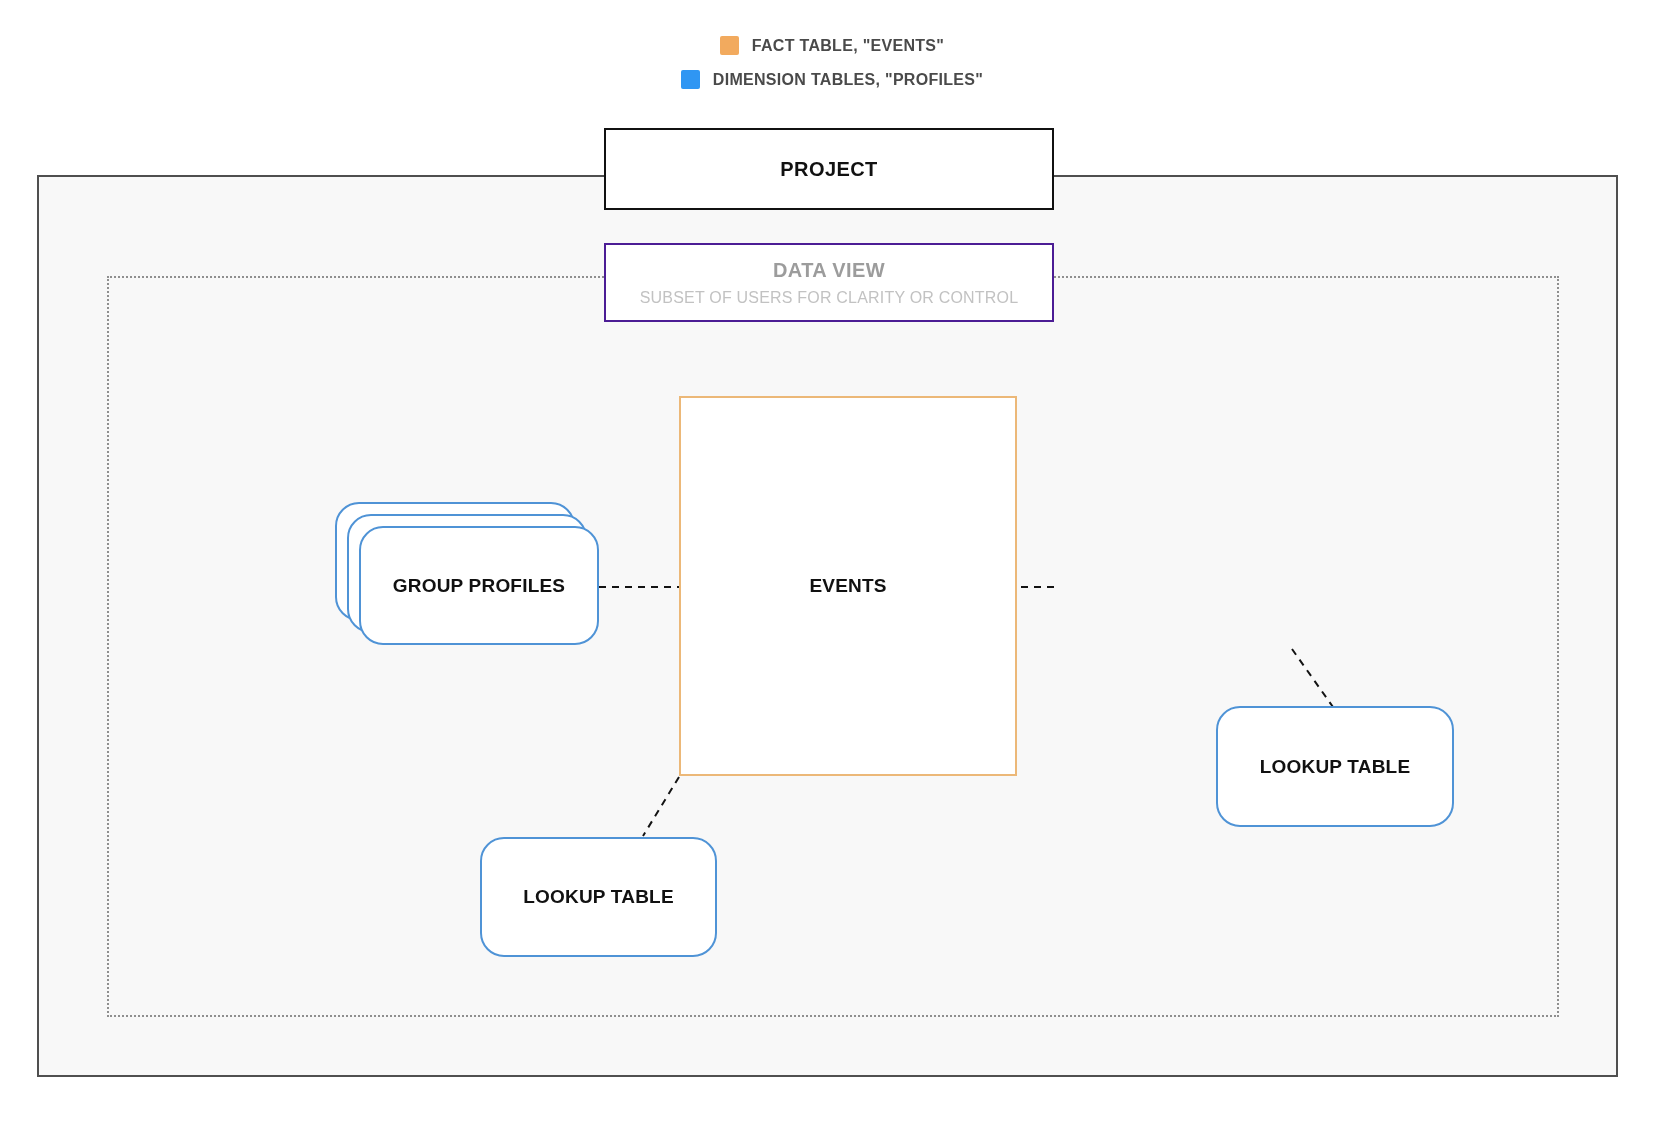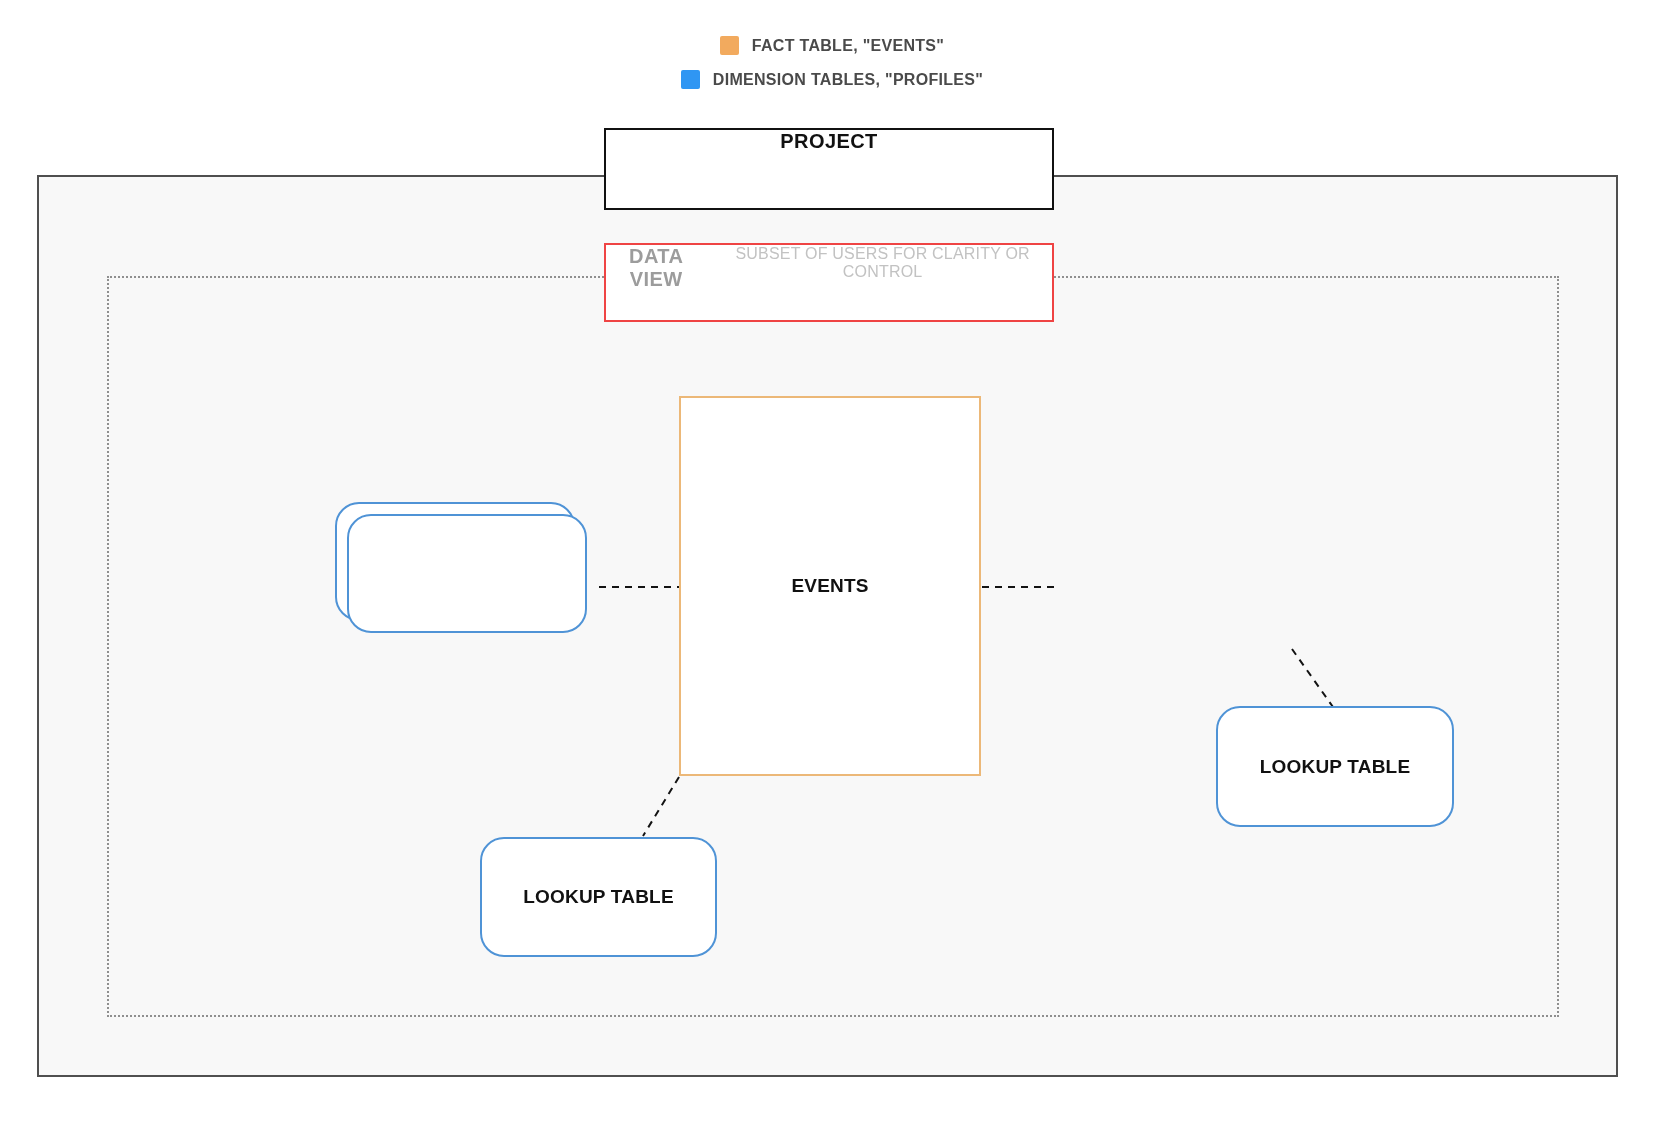"PROJECT" .header-box { flex-direction: row -> column }
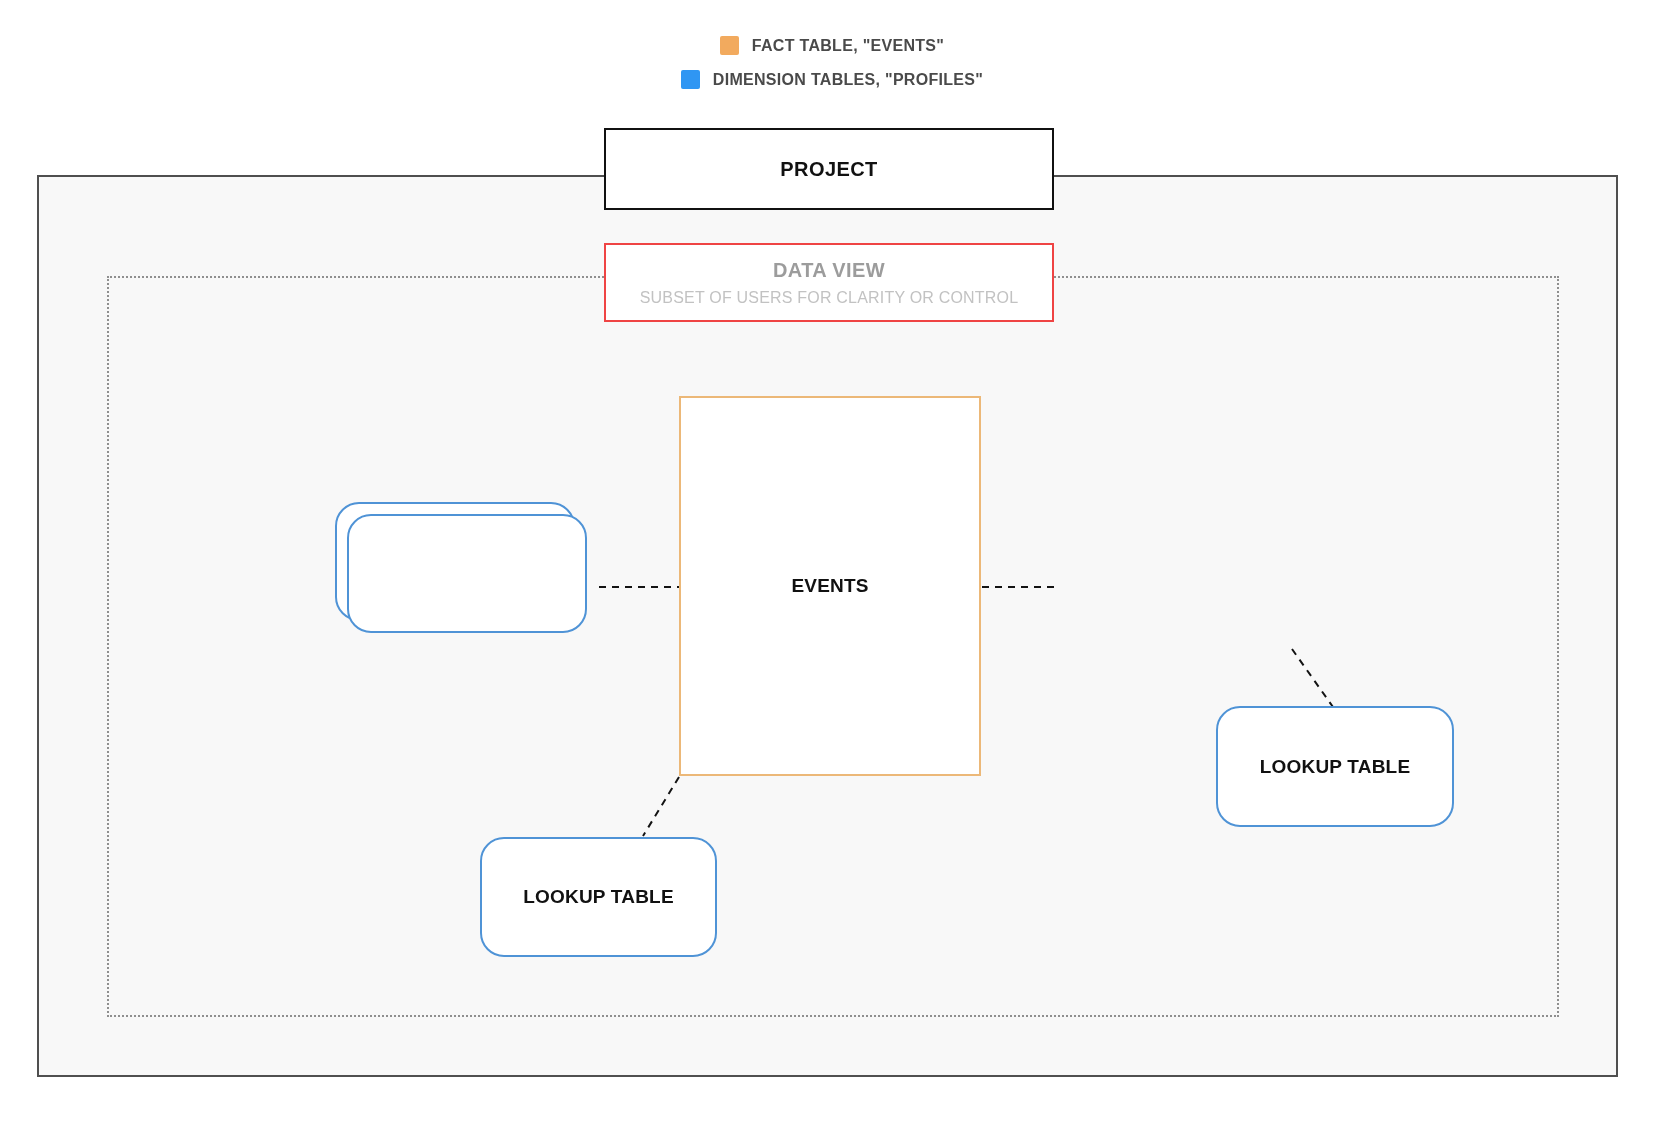"DATA VIEW" .dataview-box { border: 2px solid #ef4444 -> 2px solid #4c1d95 }
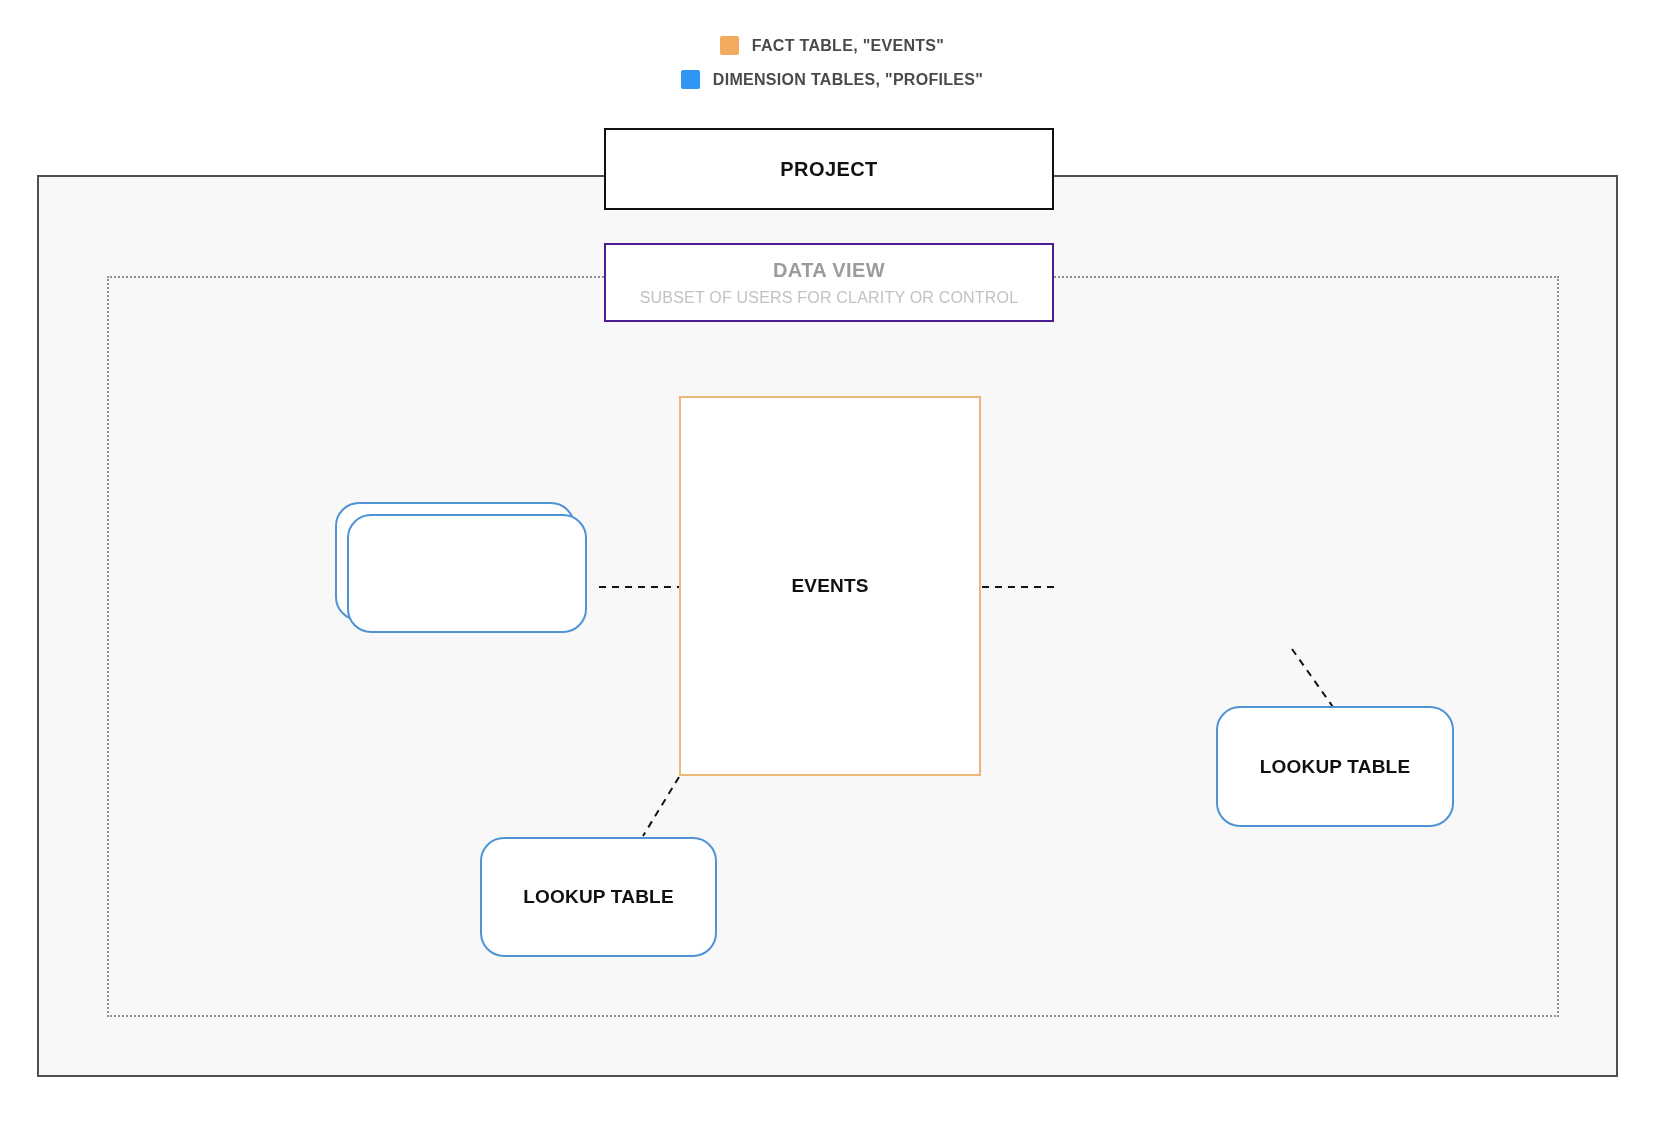"GROUP PROFILES" div.node { html: none -> <div> <span>GROUP PROFILES</span> </div> }
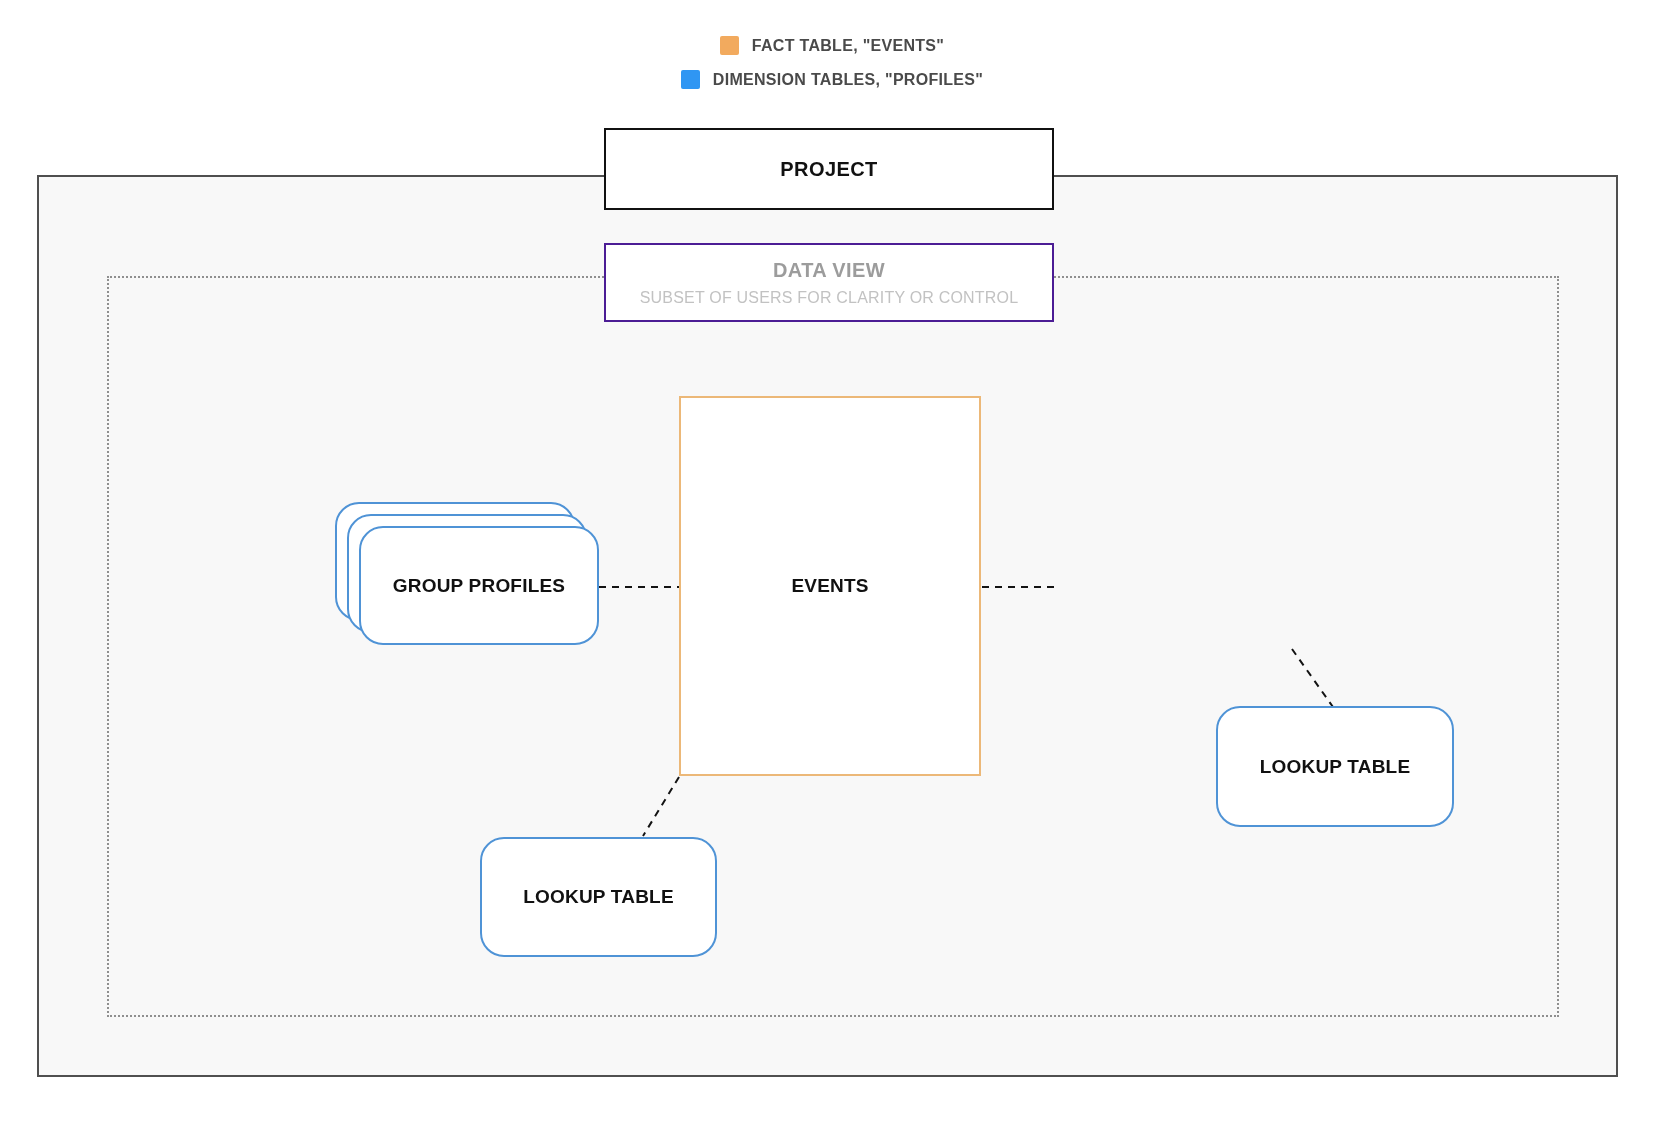"EVENTS" .events-box { width: 302px -> 338px }
